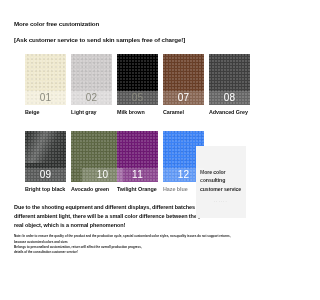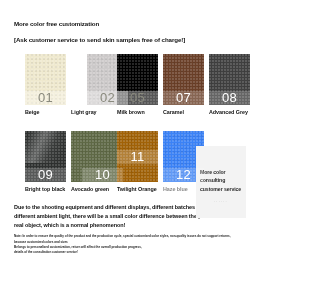"01" .swatch-number { font-size: 13px -> 10px }
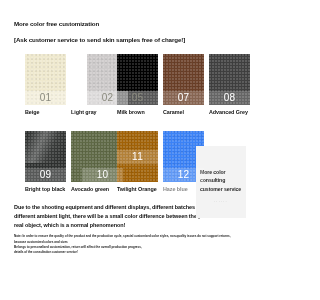"02" div.swatch-chip { margin-left: 16px -> none }
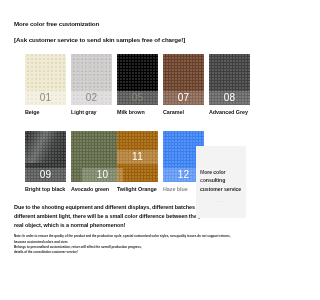"11" div.swatch-chip { align-items: center -> none; background: #a16207 -> #701a75 }
